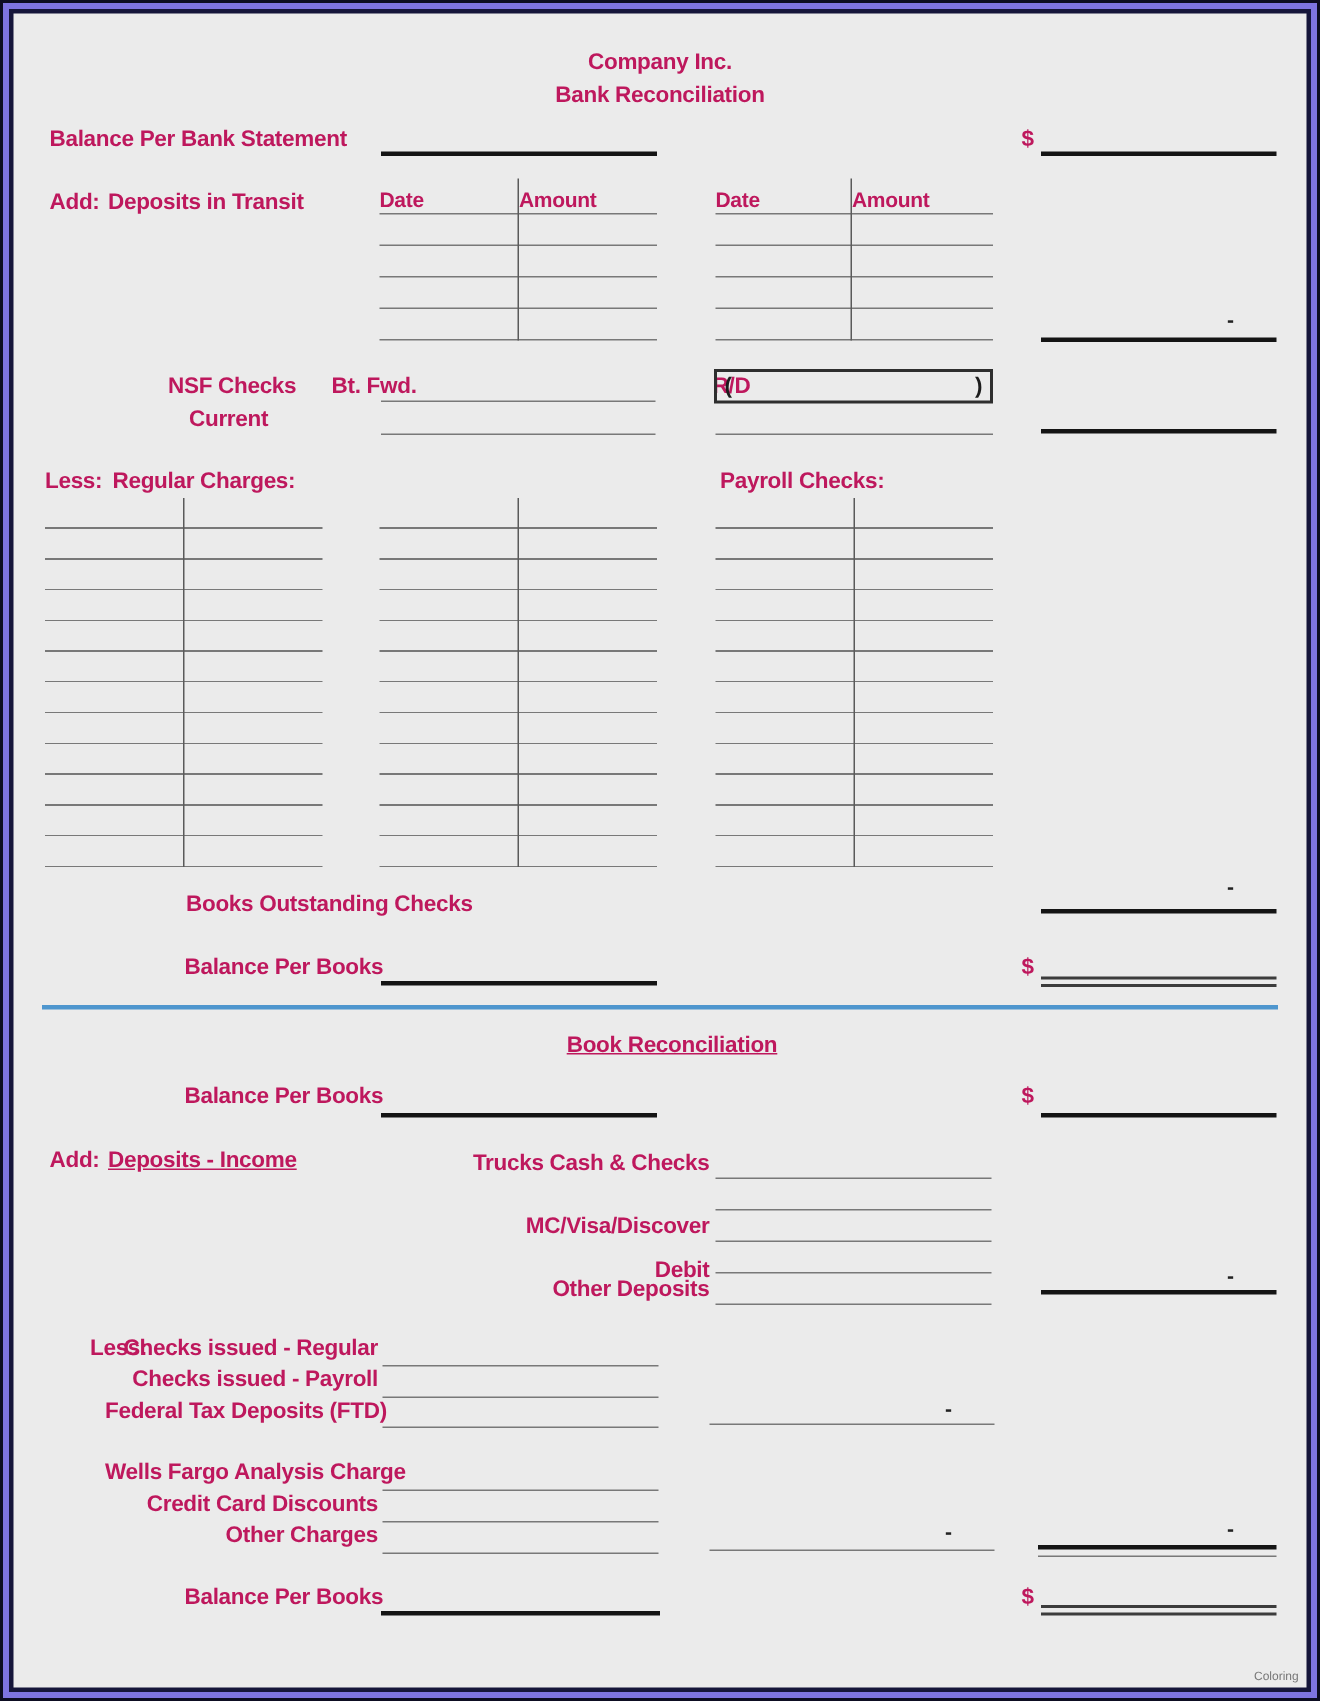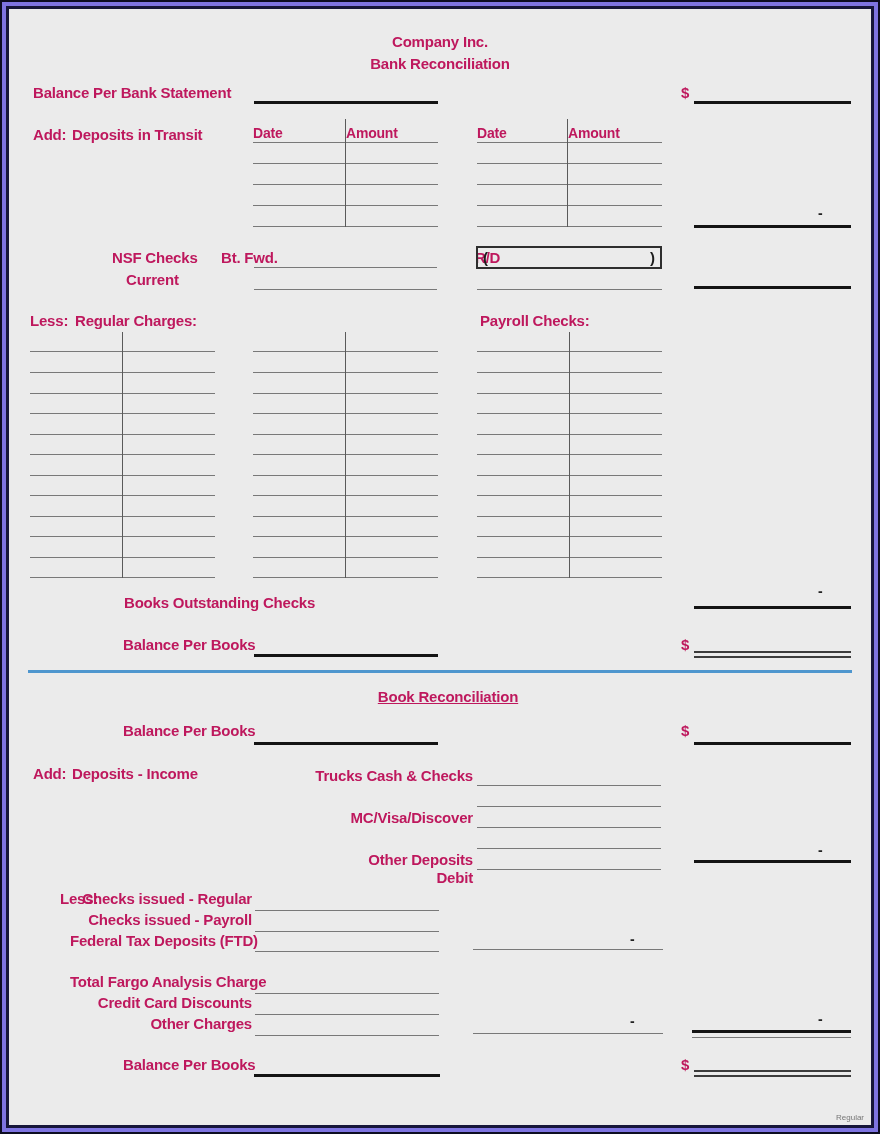"Deposits - Income" div.lbl { text-decoration: none -> underline }
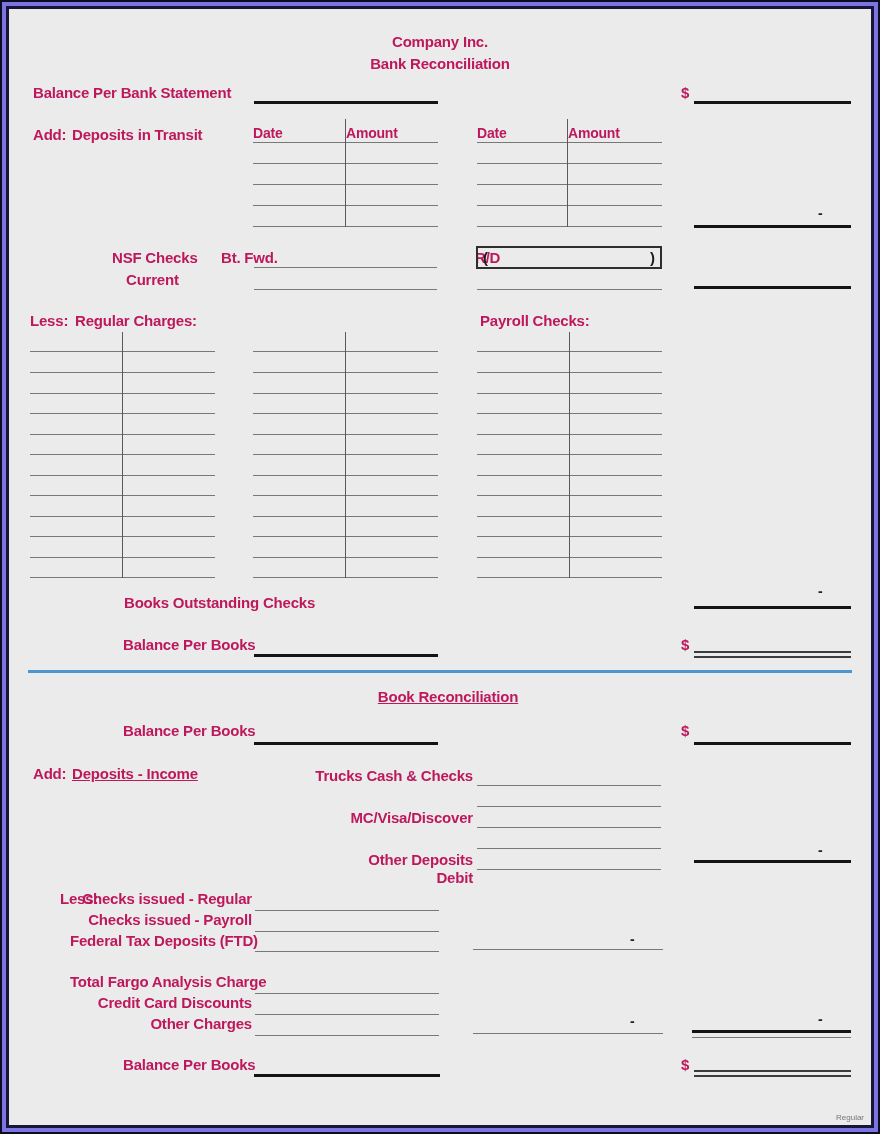"Debit" div.lbl { top: 869px -> 838px }
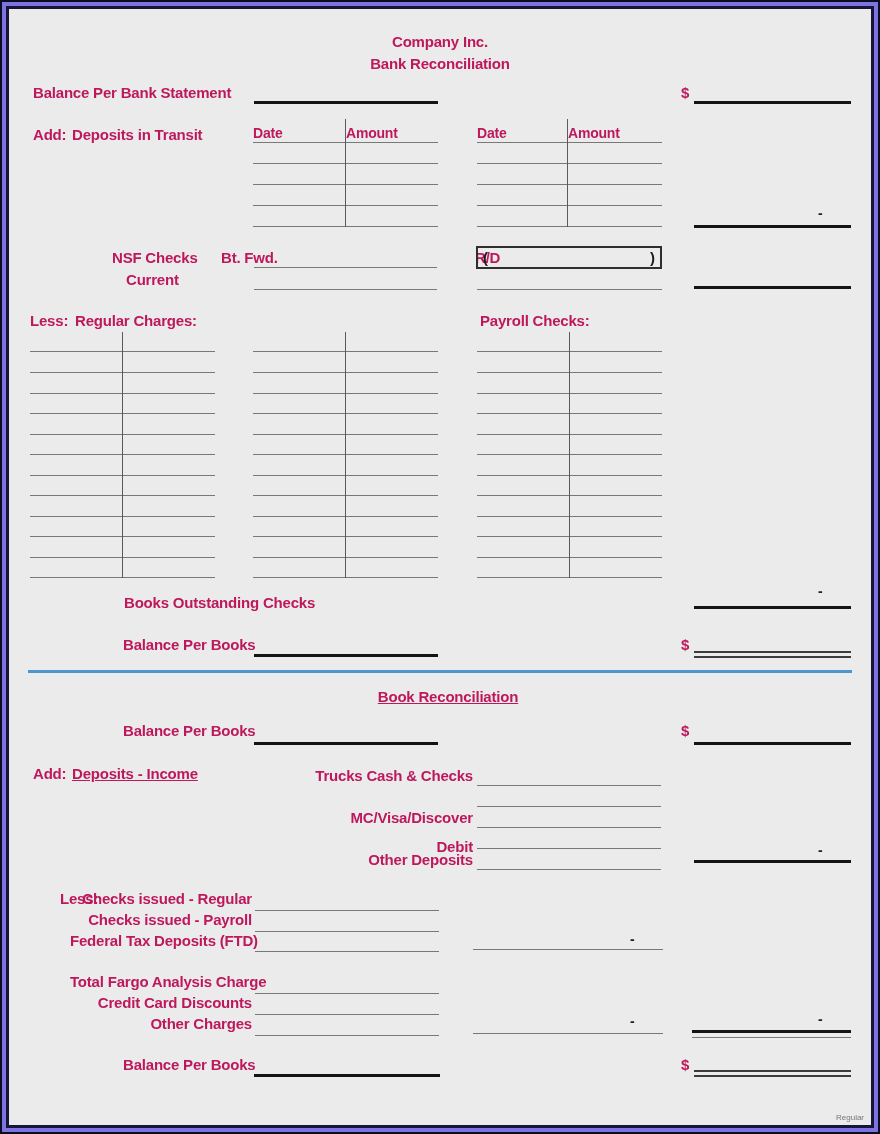"Total Fargo Analysis Charge" div.lbl { text: Total -> Wells }
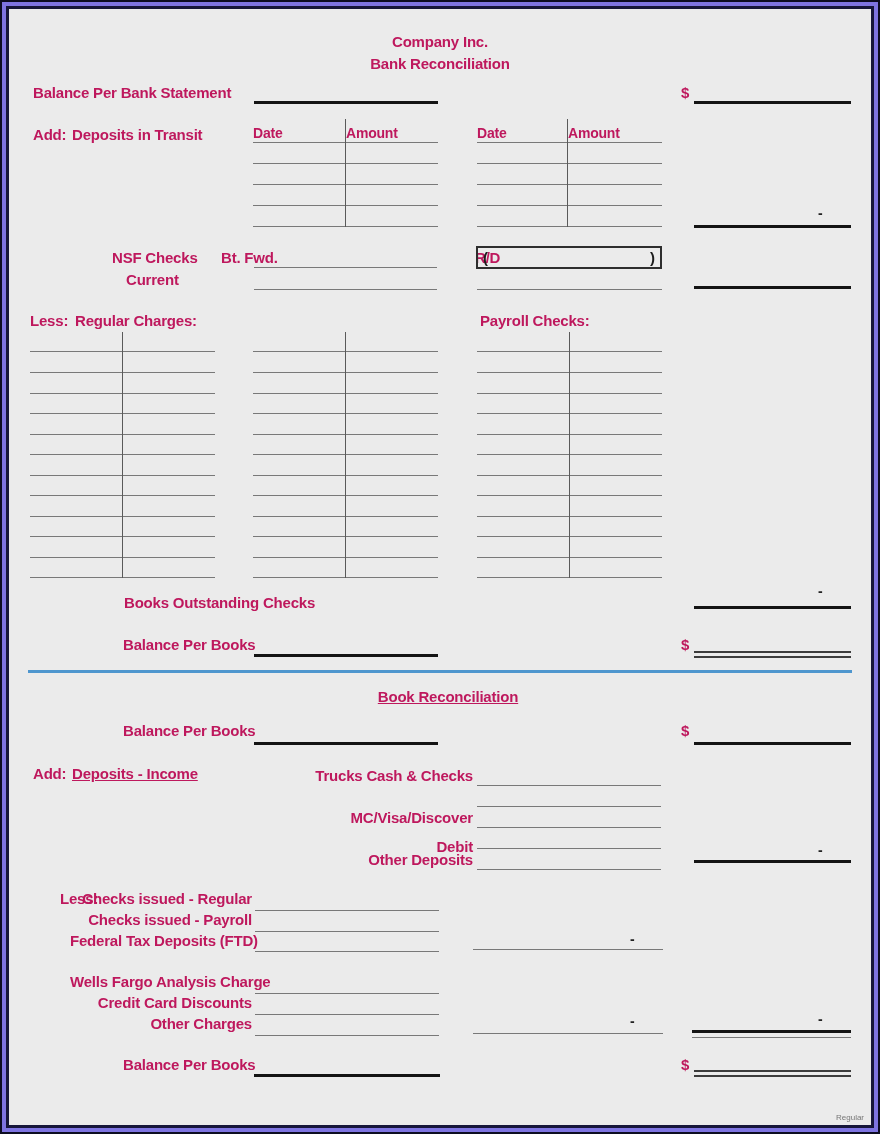"Regular" div.credit { text: Regular -> Coloring }
